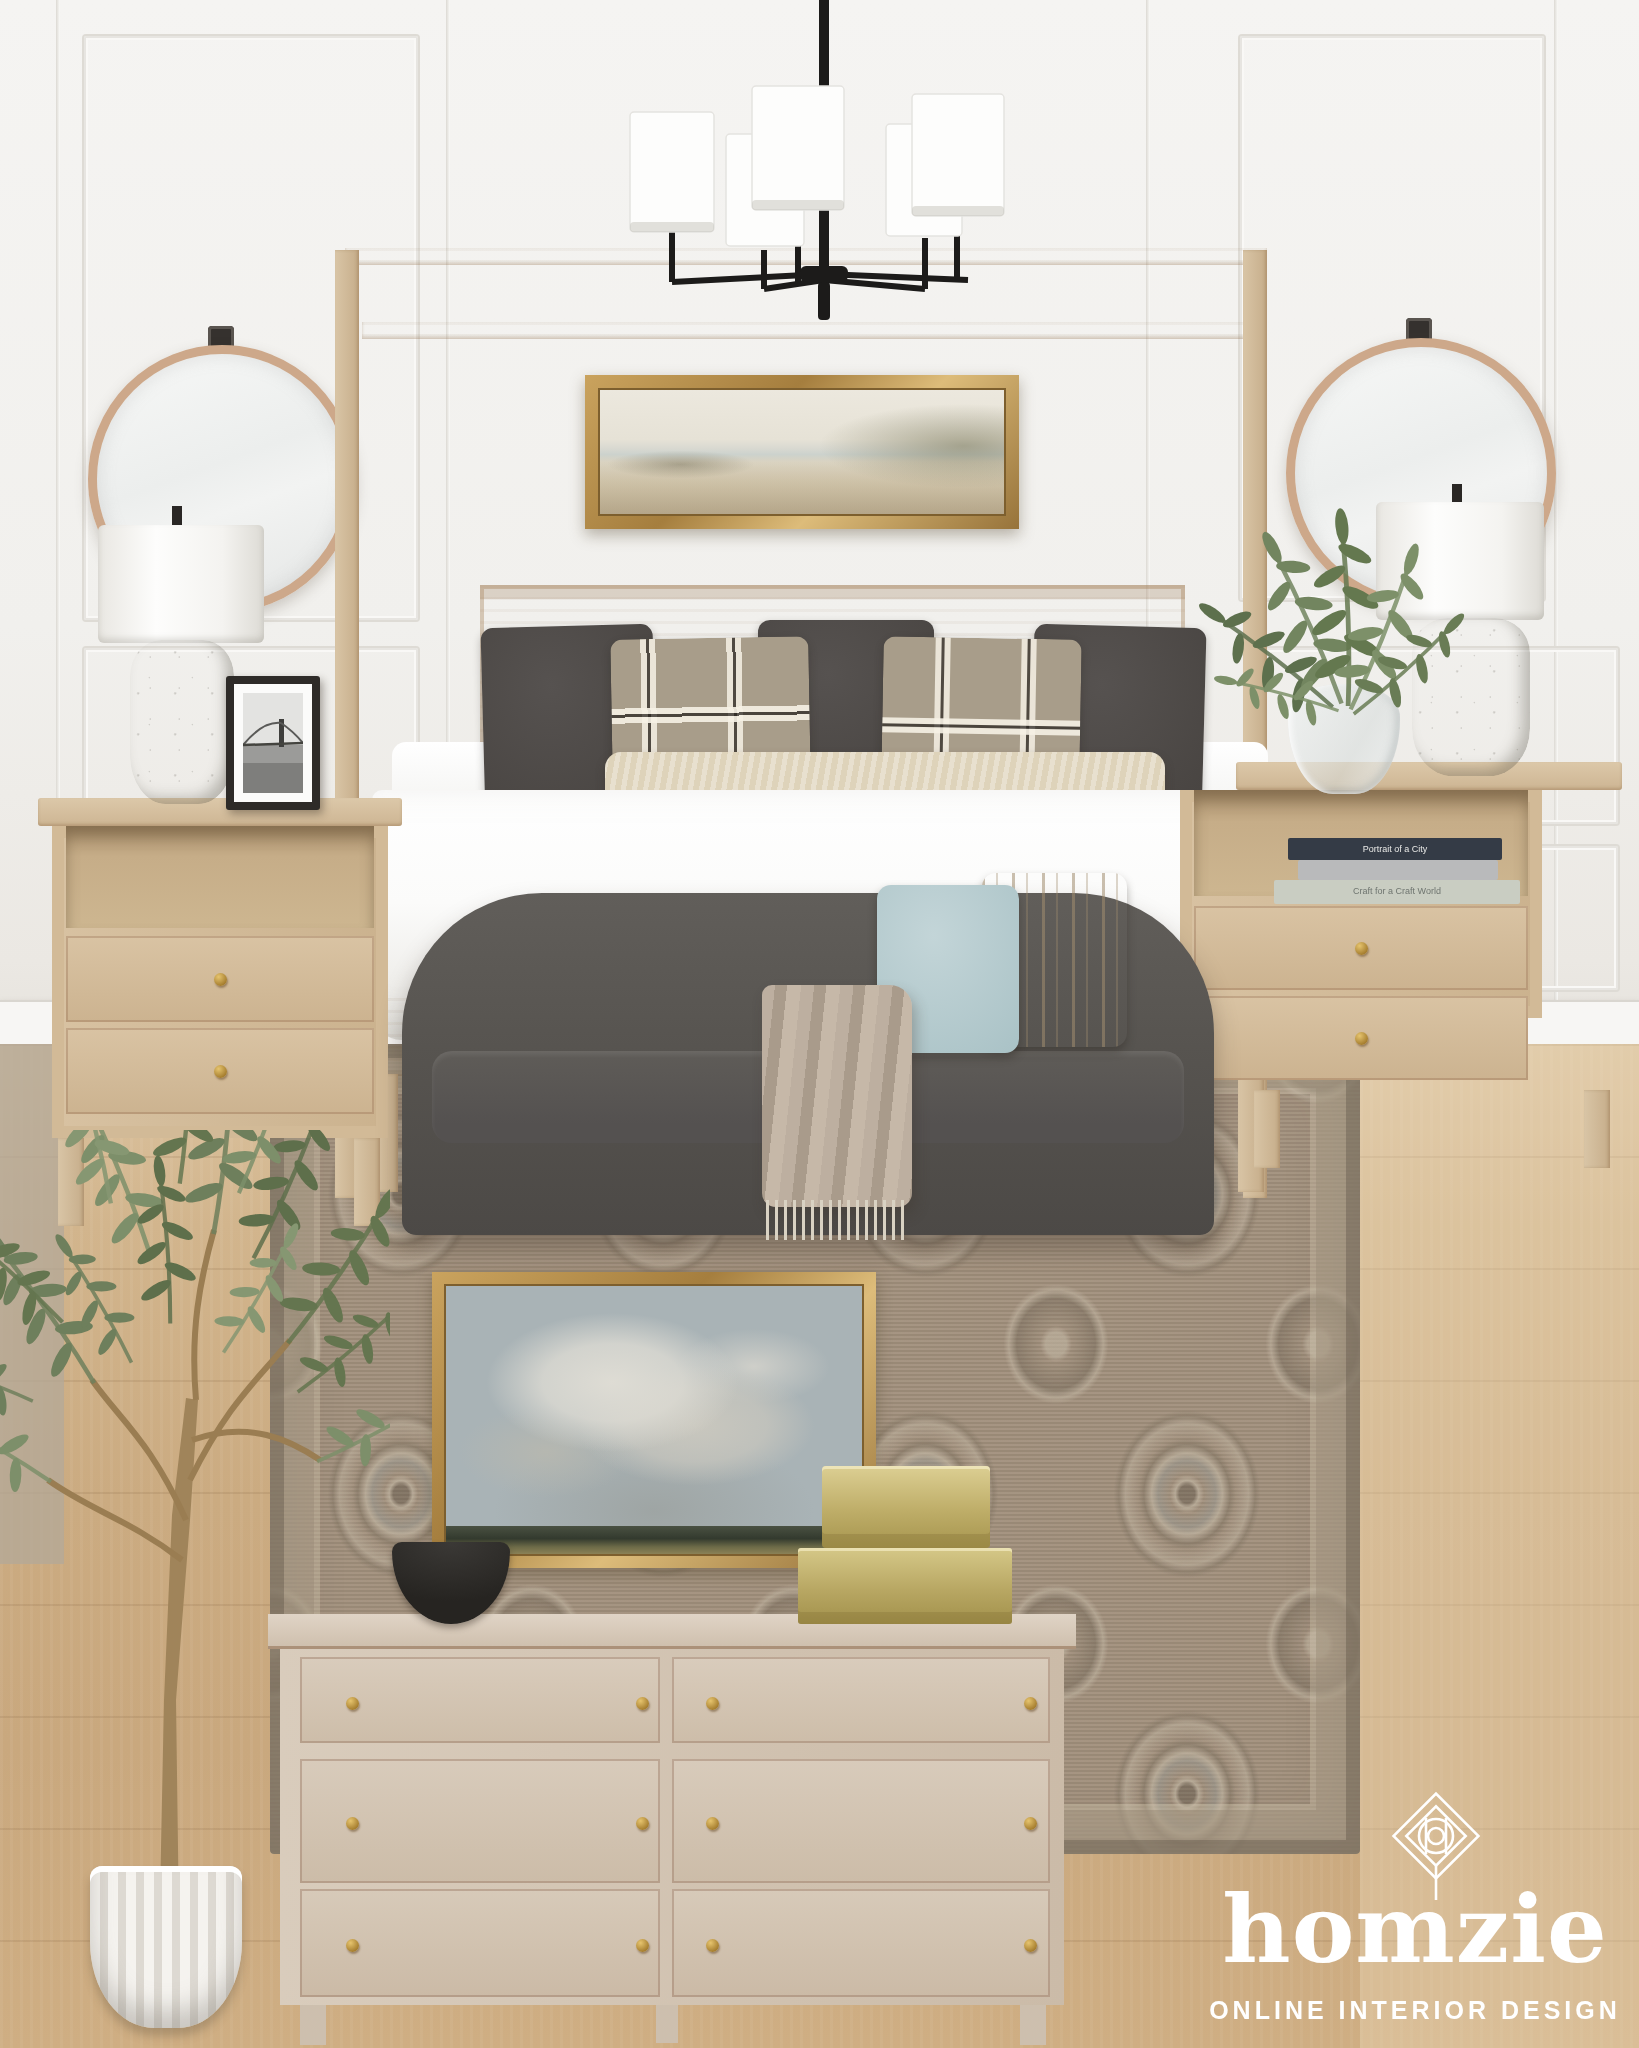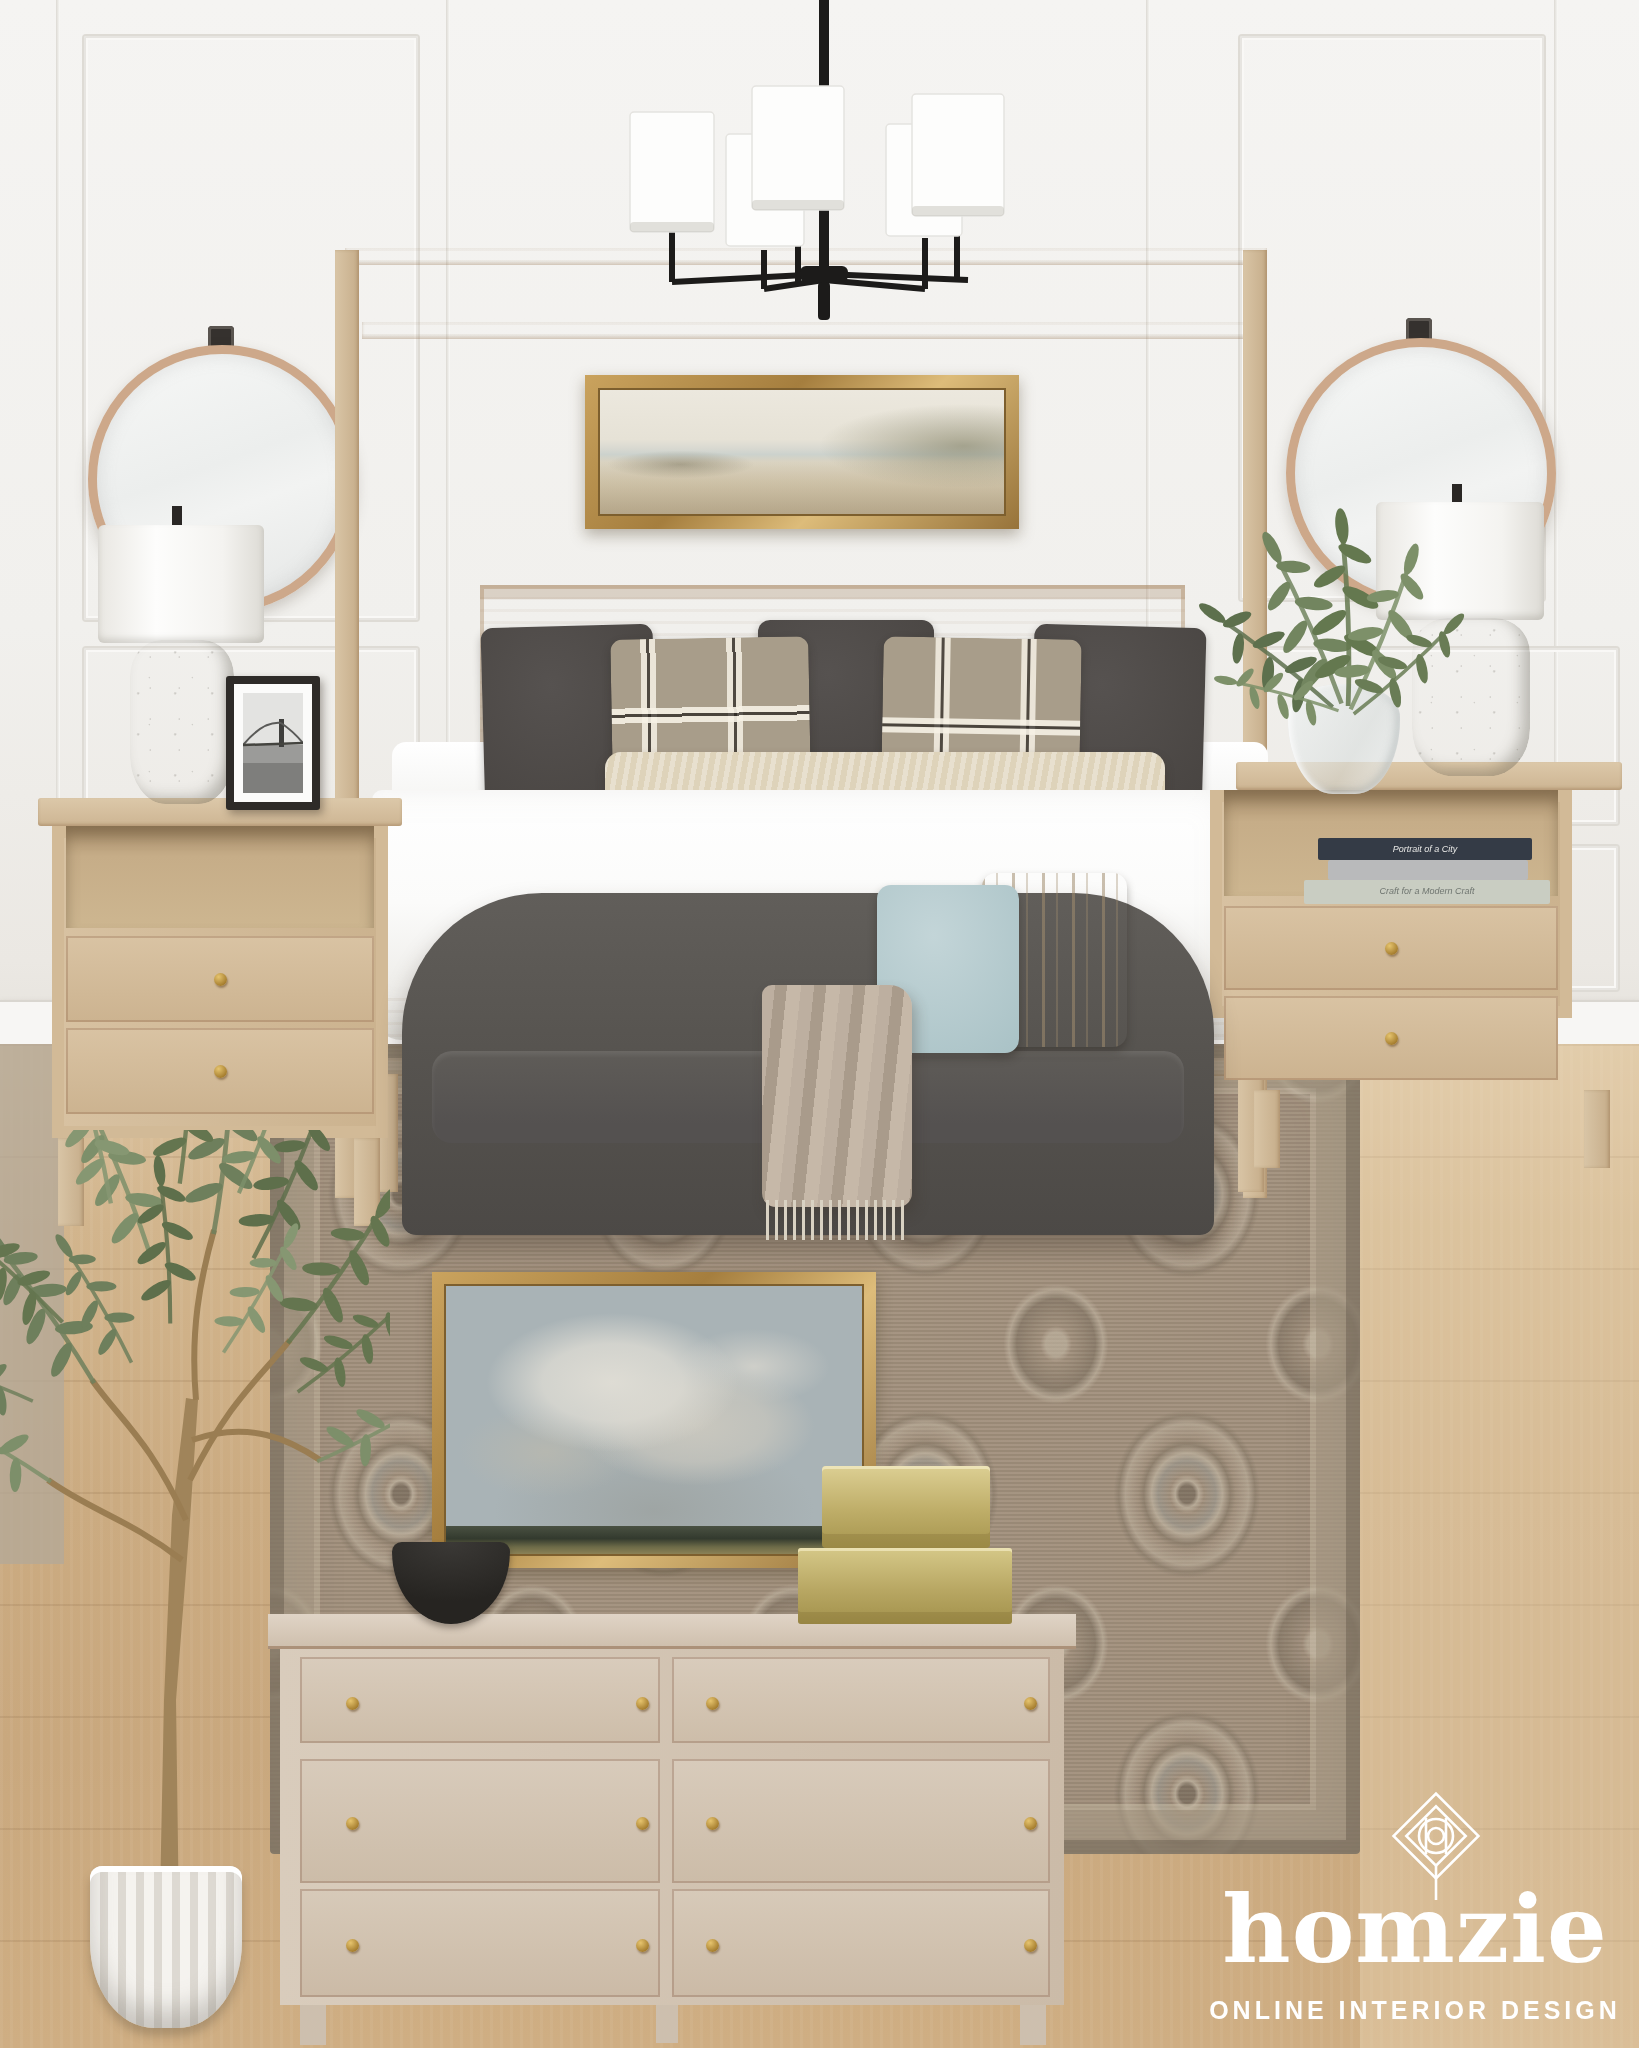"Portrait of a City" div.abs { font-style: italic -> none; left: 1210px -> 1180px }
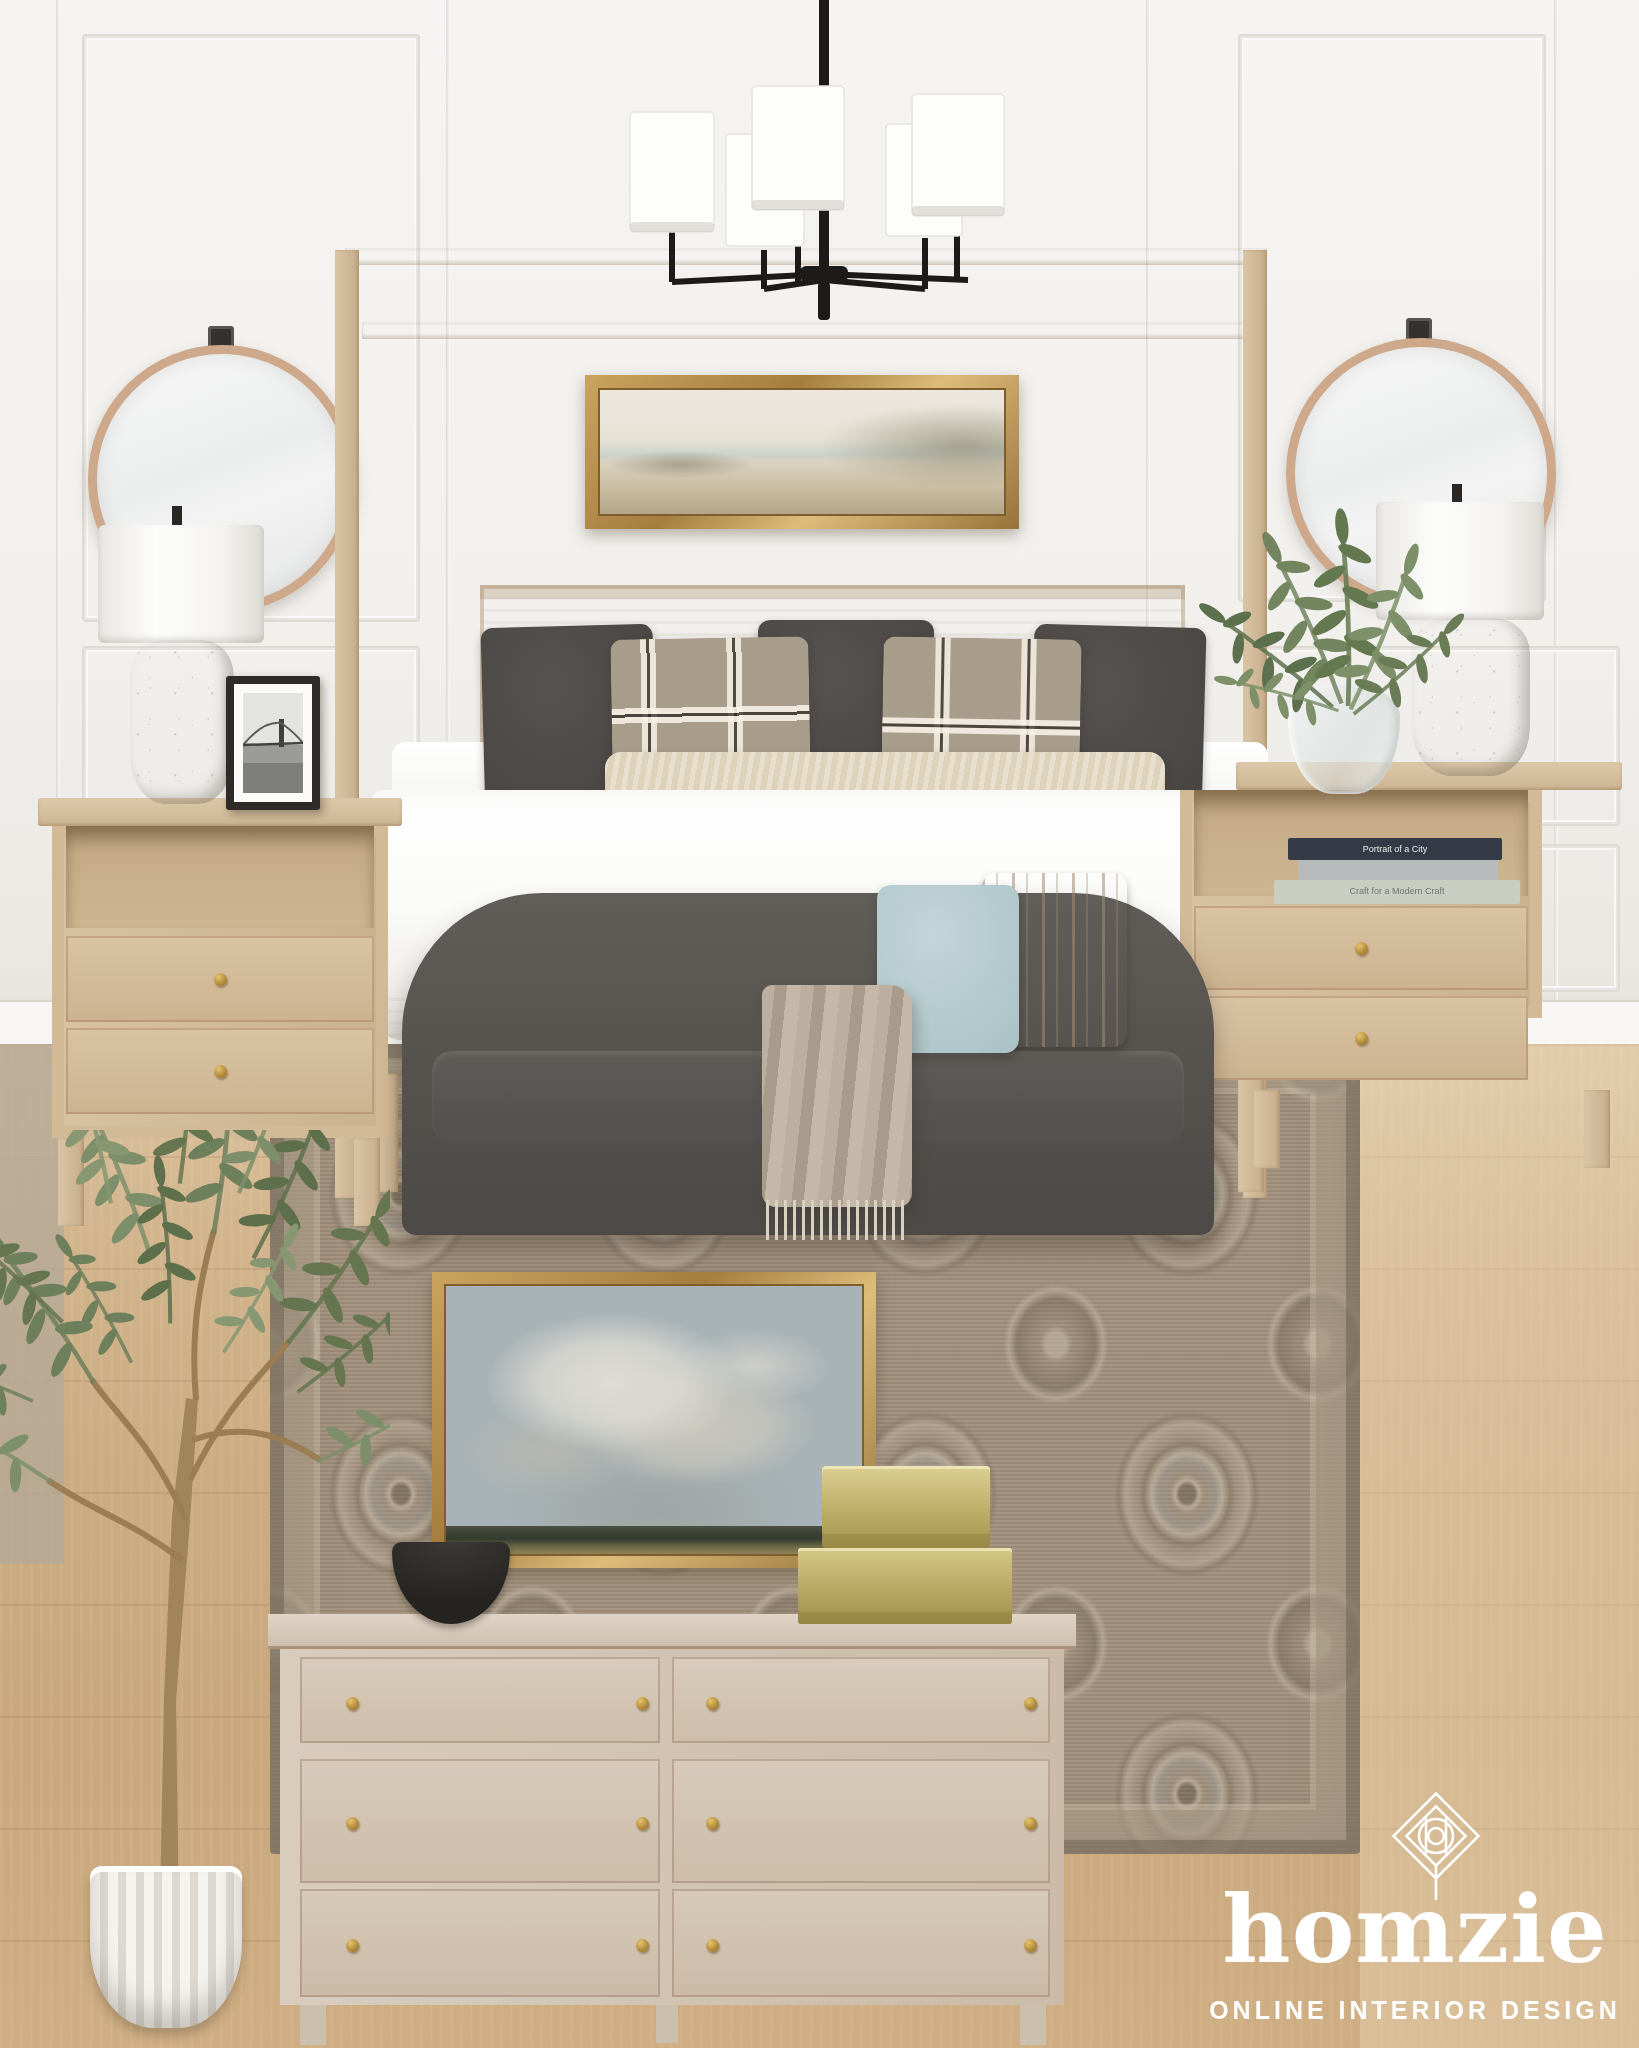"Craft for a Modern Craft" div.spinetext { text: Modern Craft -> Craft World }
